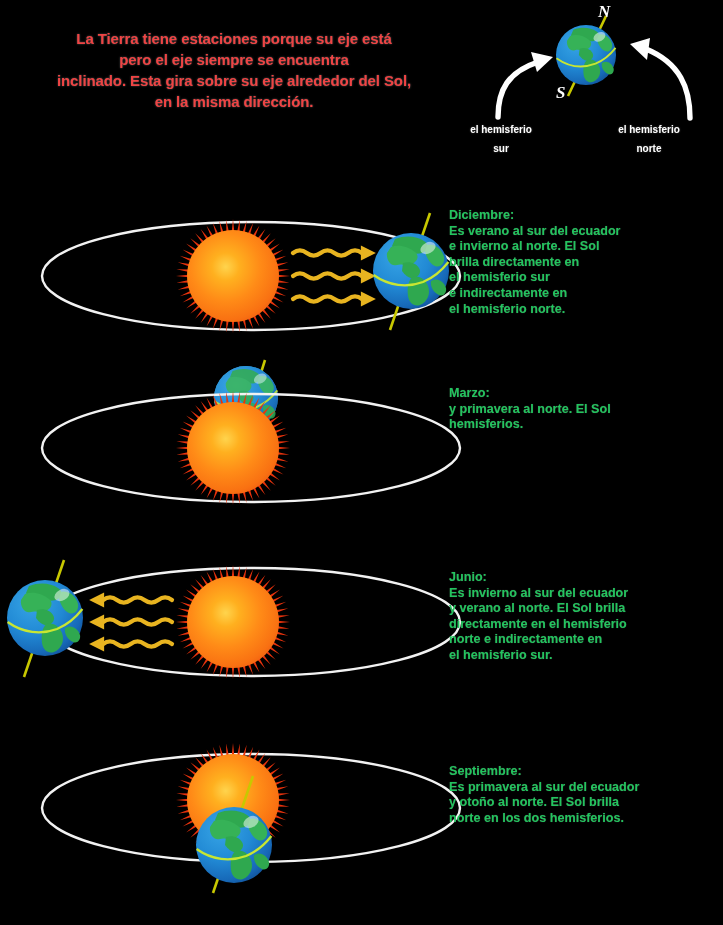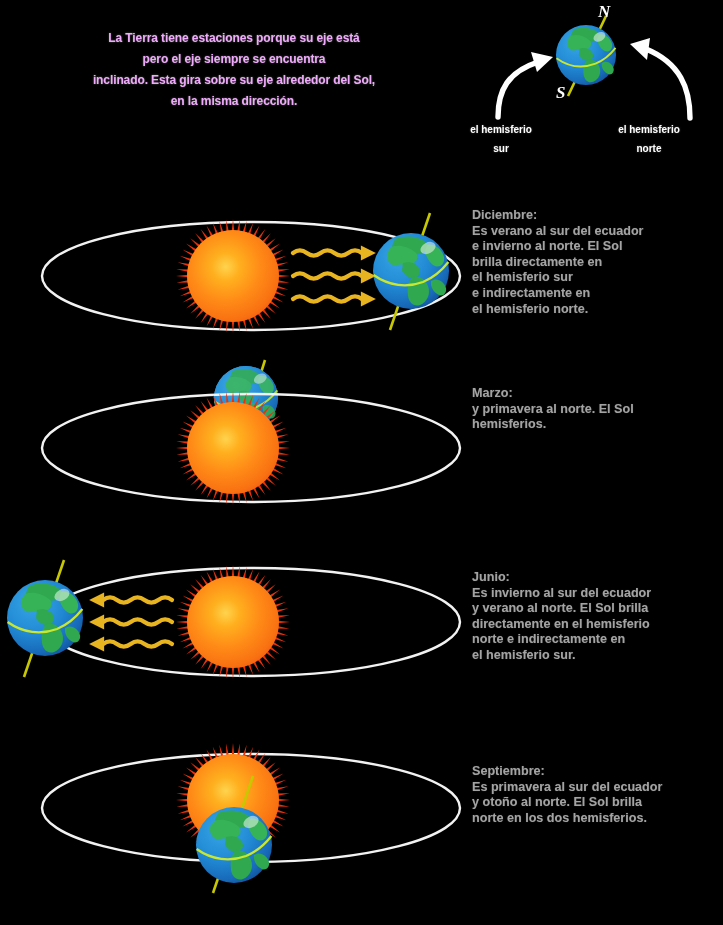"La Tierra tiene estaciones porque" #intro-title { color: #f0abfc -> #ef4444; font-size: 12px -> 15px }
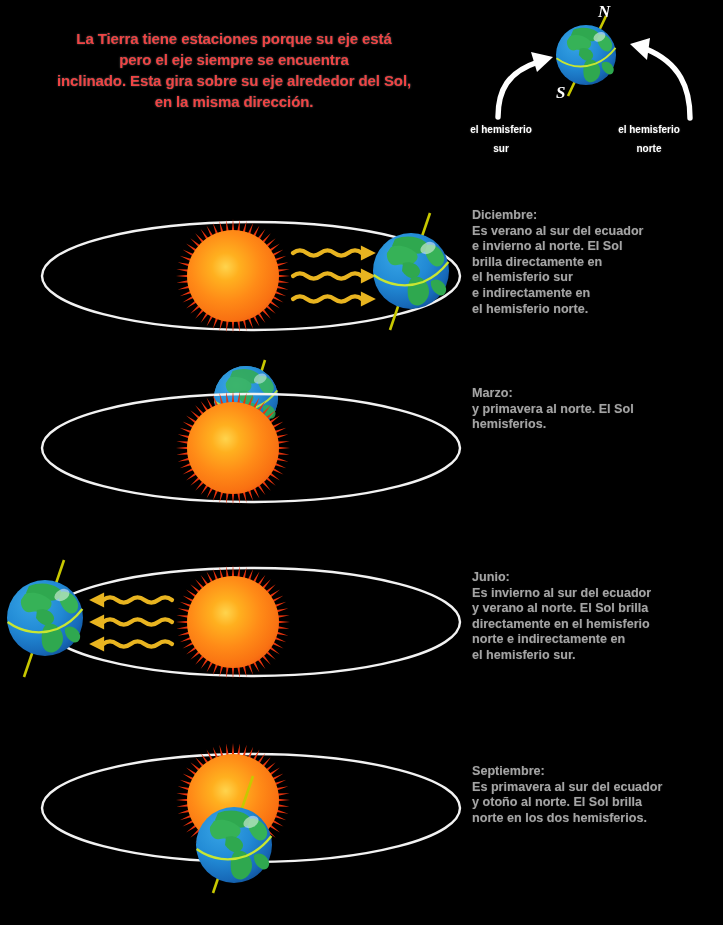"Diciembre:" .panel-text { color: #a3a3a3 -> #22c55e; left: 472px -> 449px }
